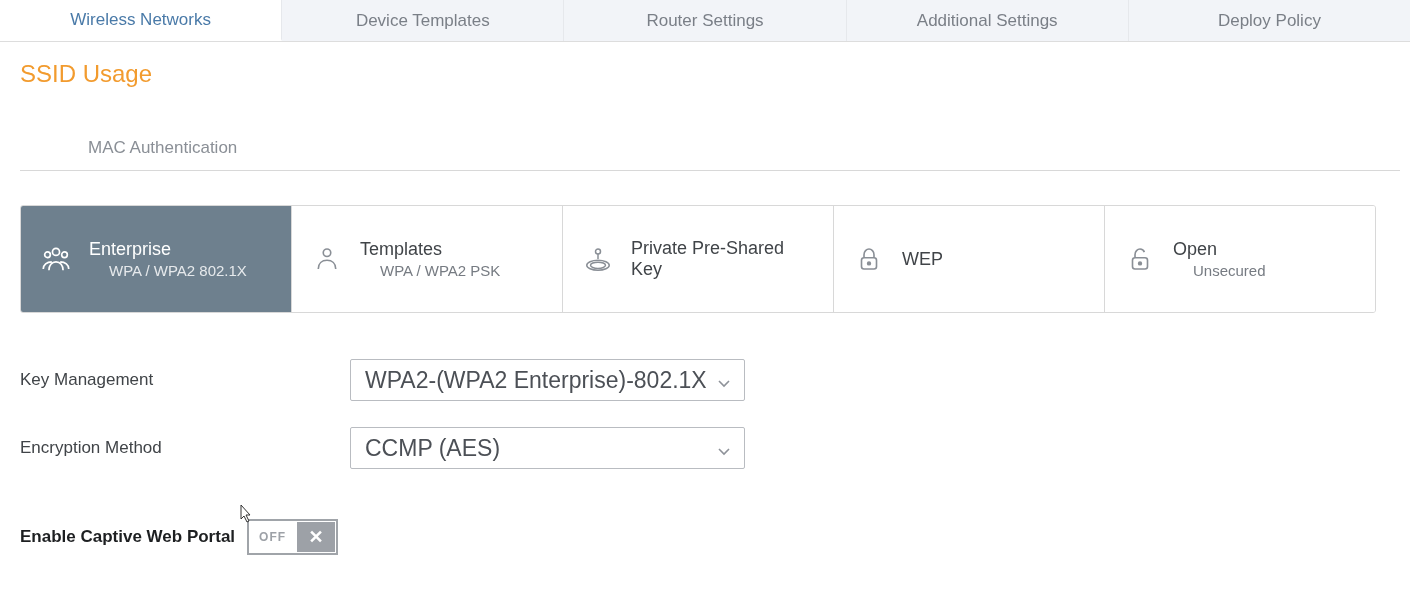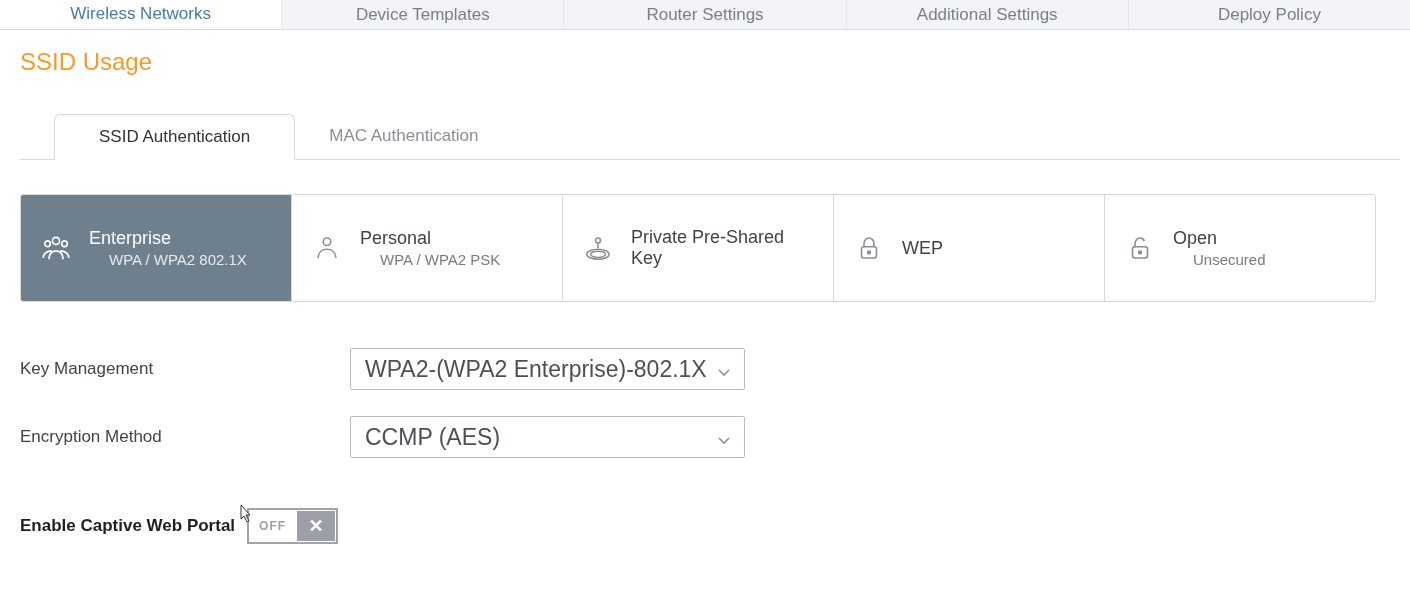"Wireless Networks" .topnav { height: 30px -> 42px }
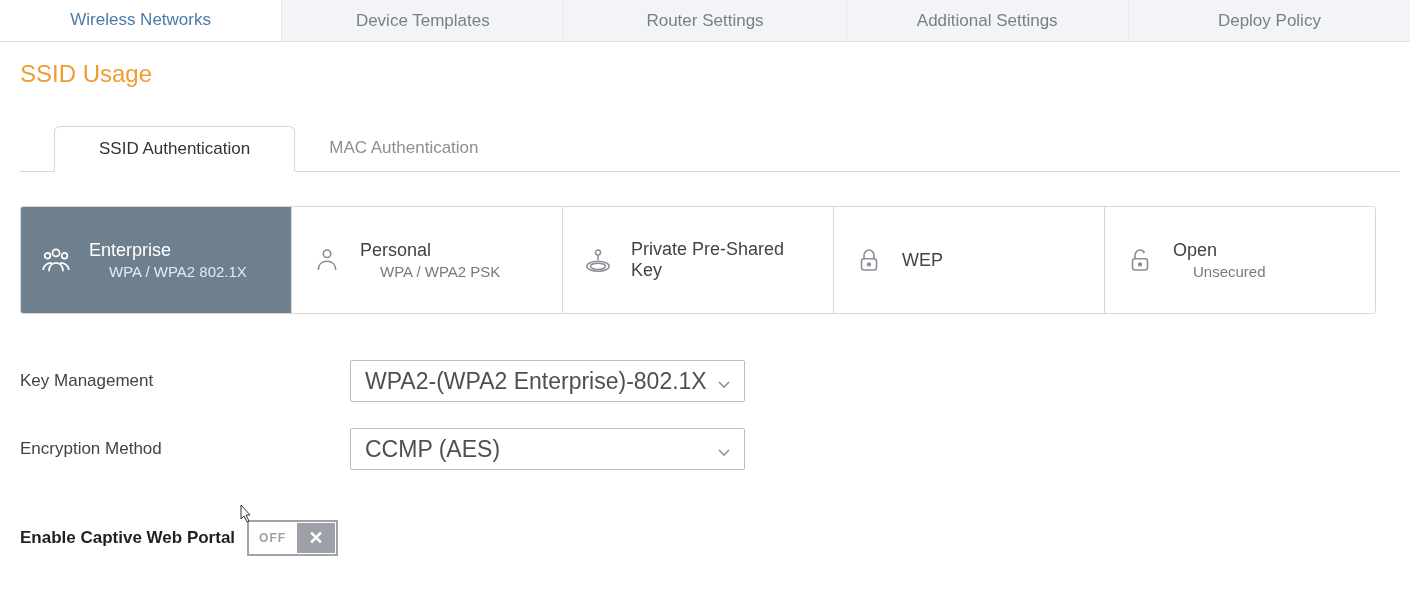"SSID Authentication" div.subtab { html: <div><span>SSID Authentication</span></div> -> none }
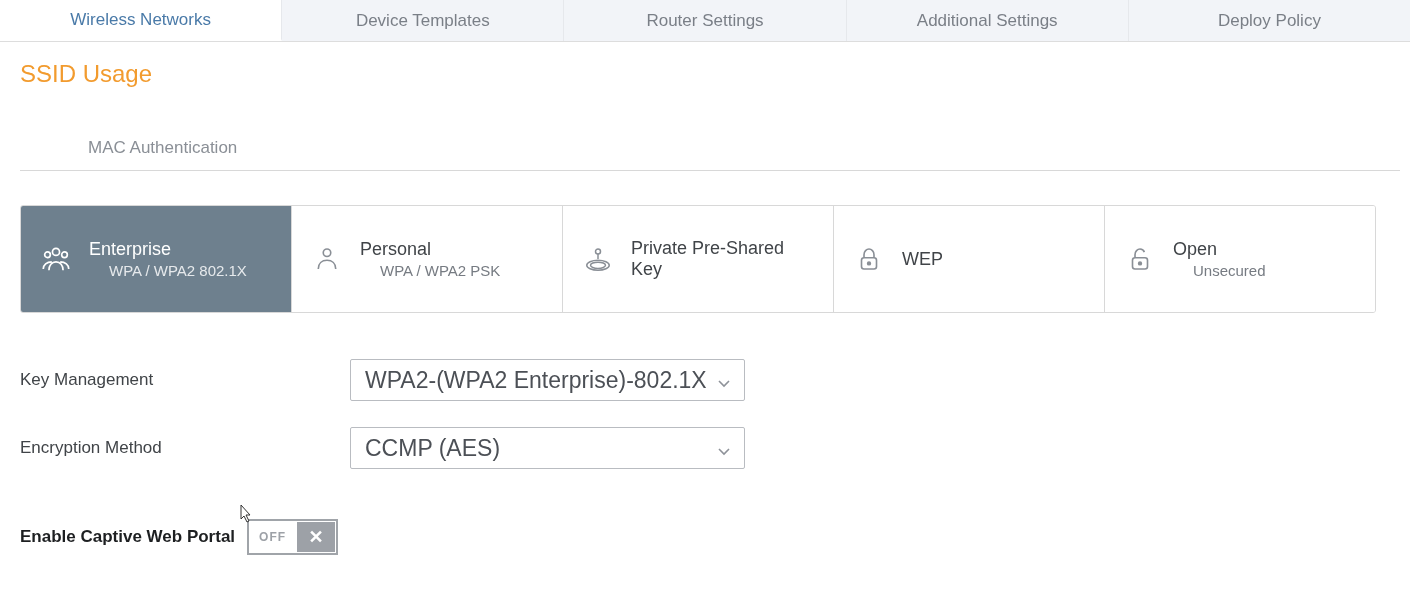"Personal" span.title { text: Personal -> Templates }
